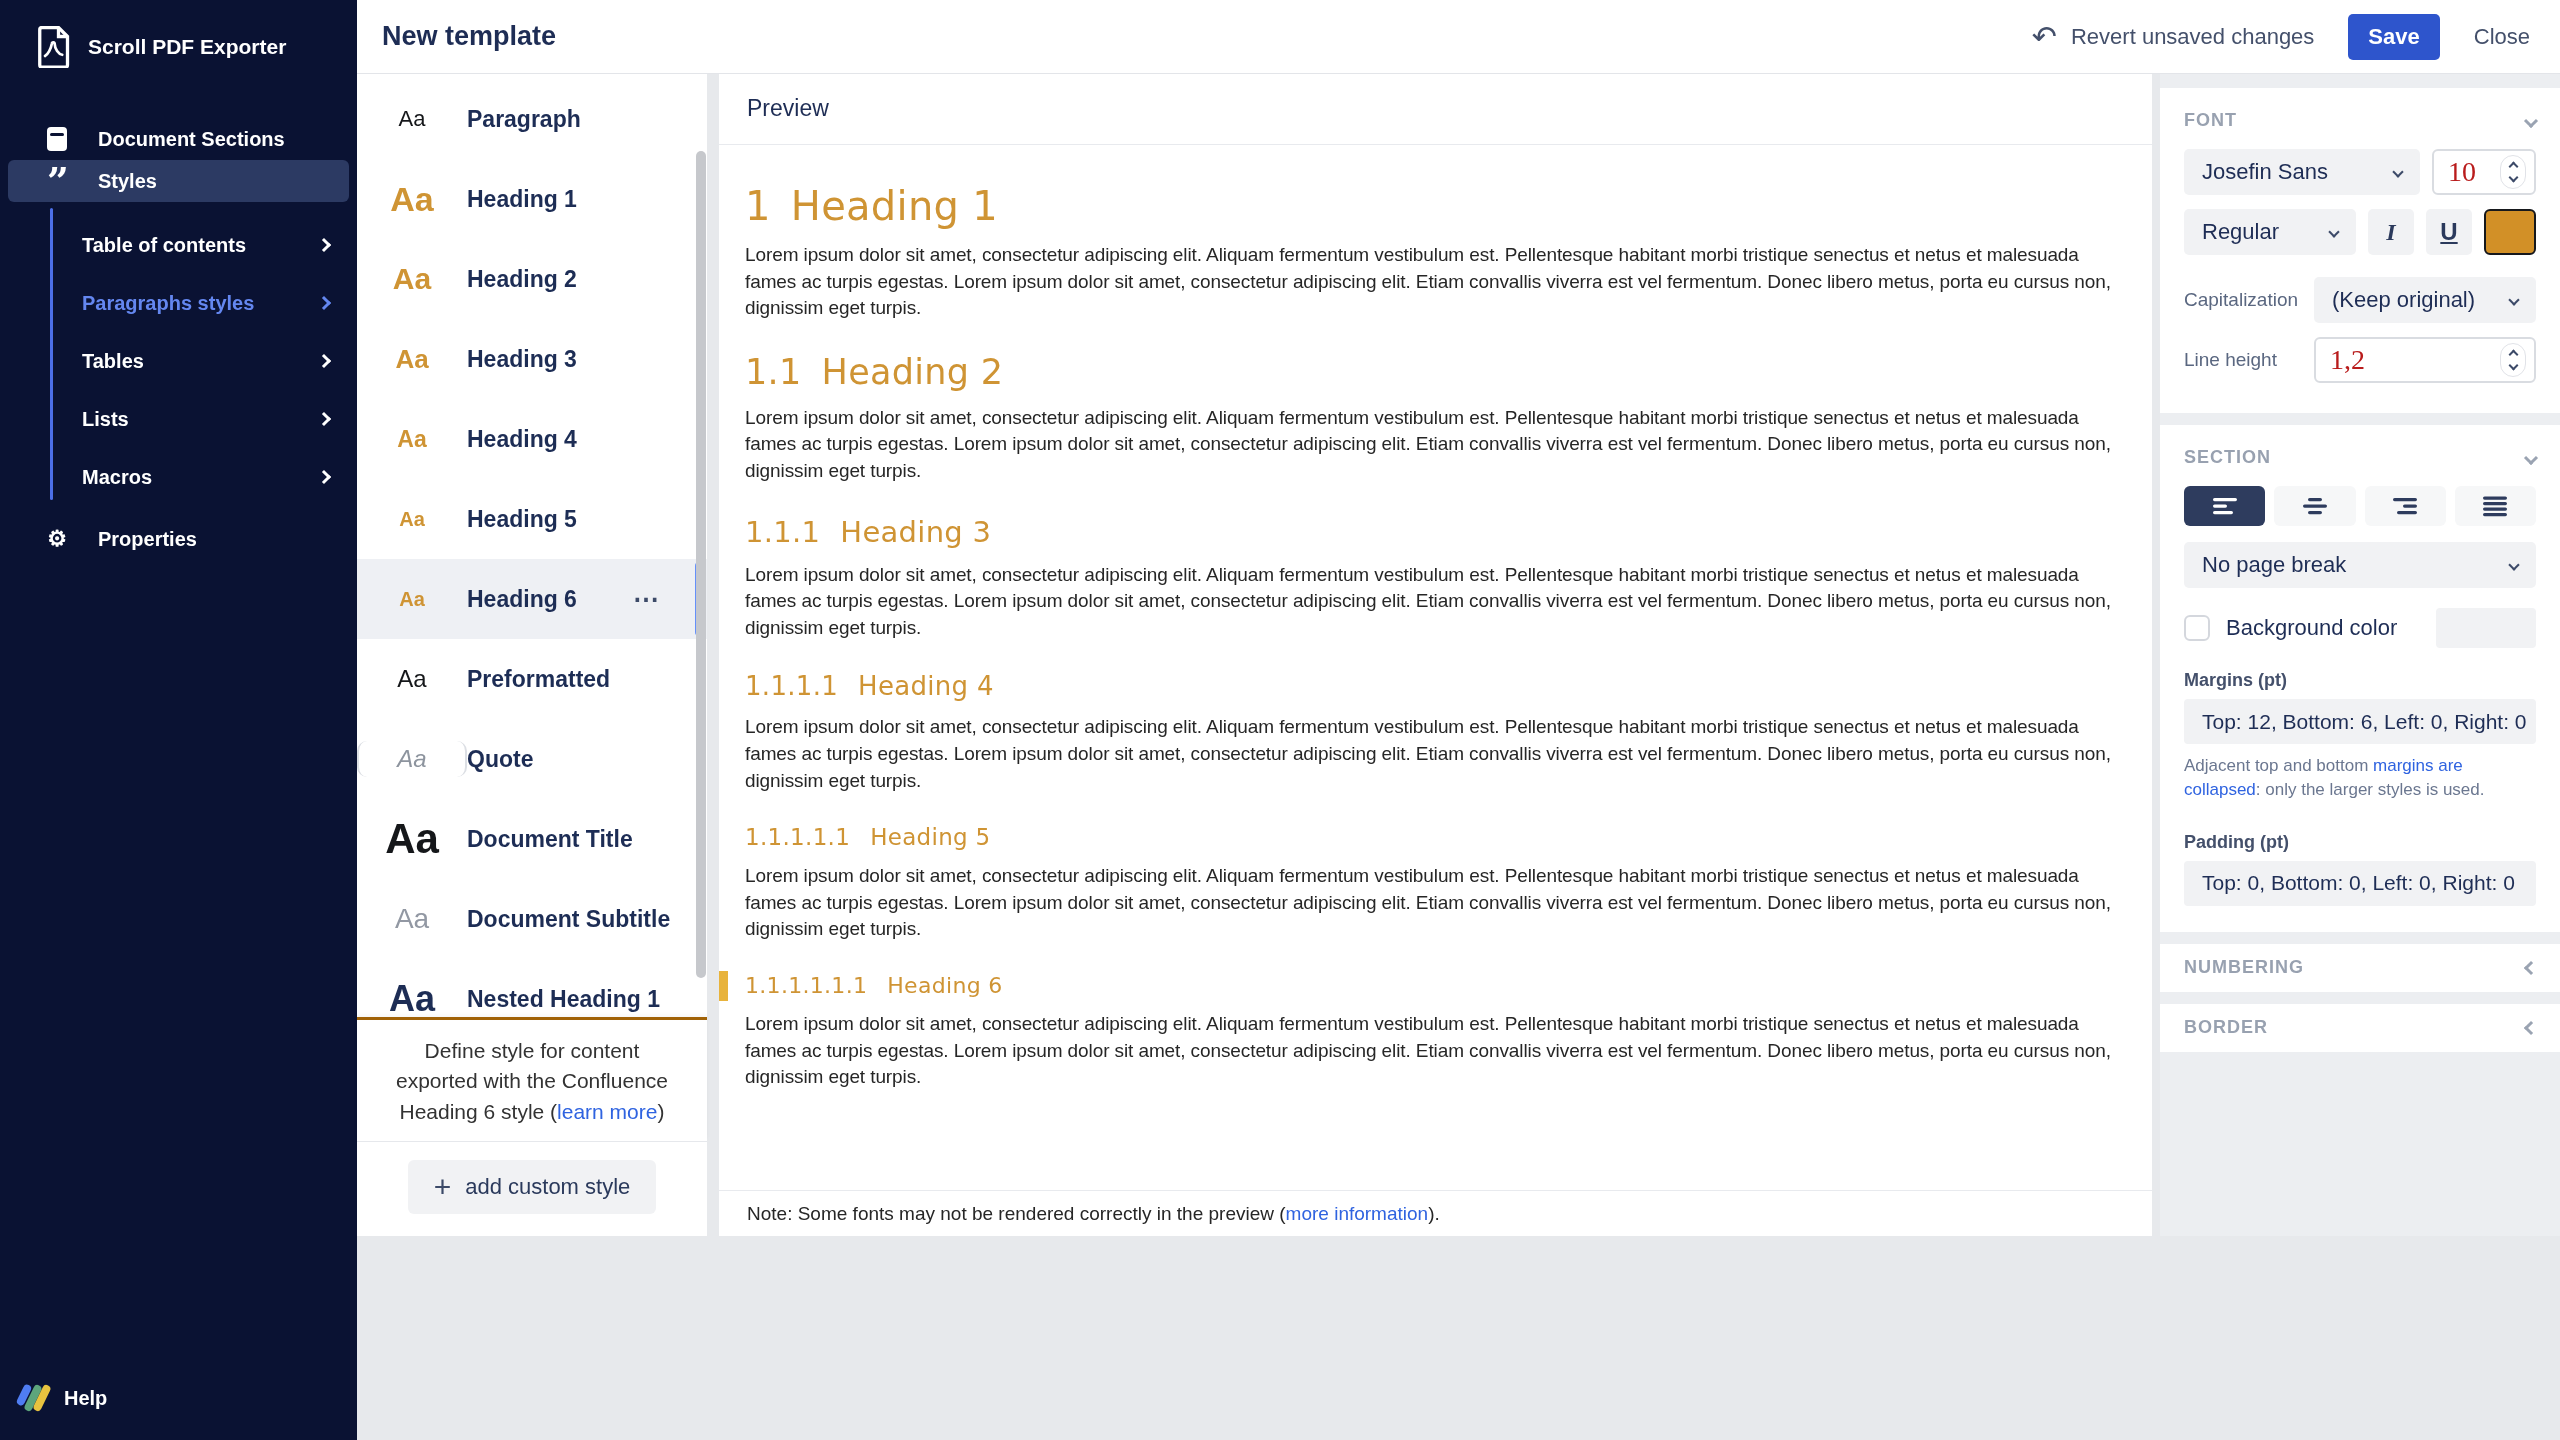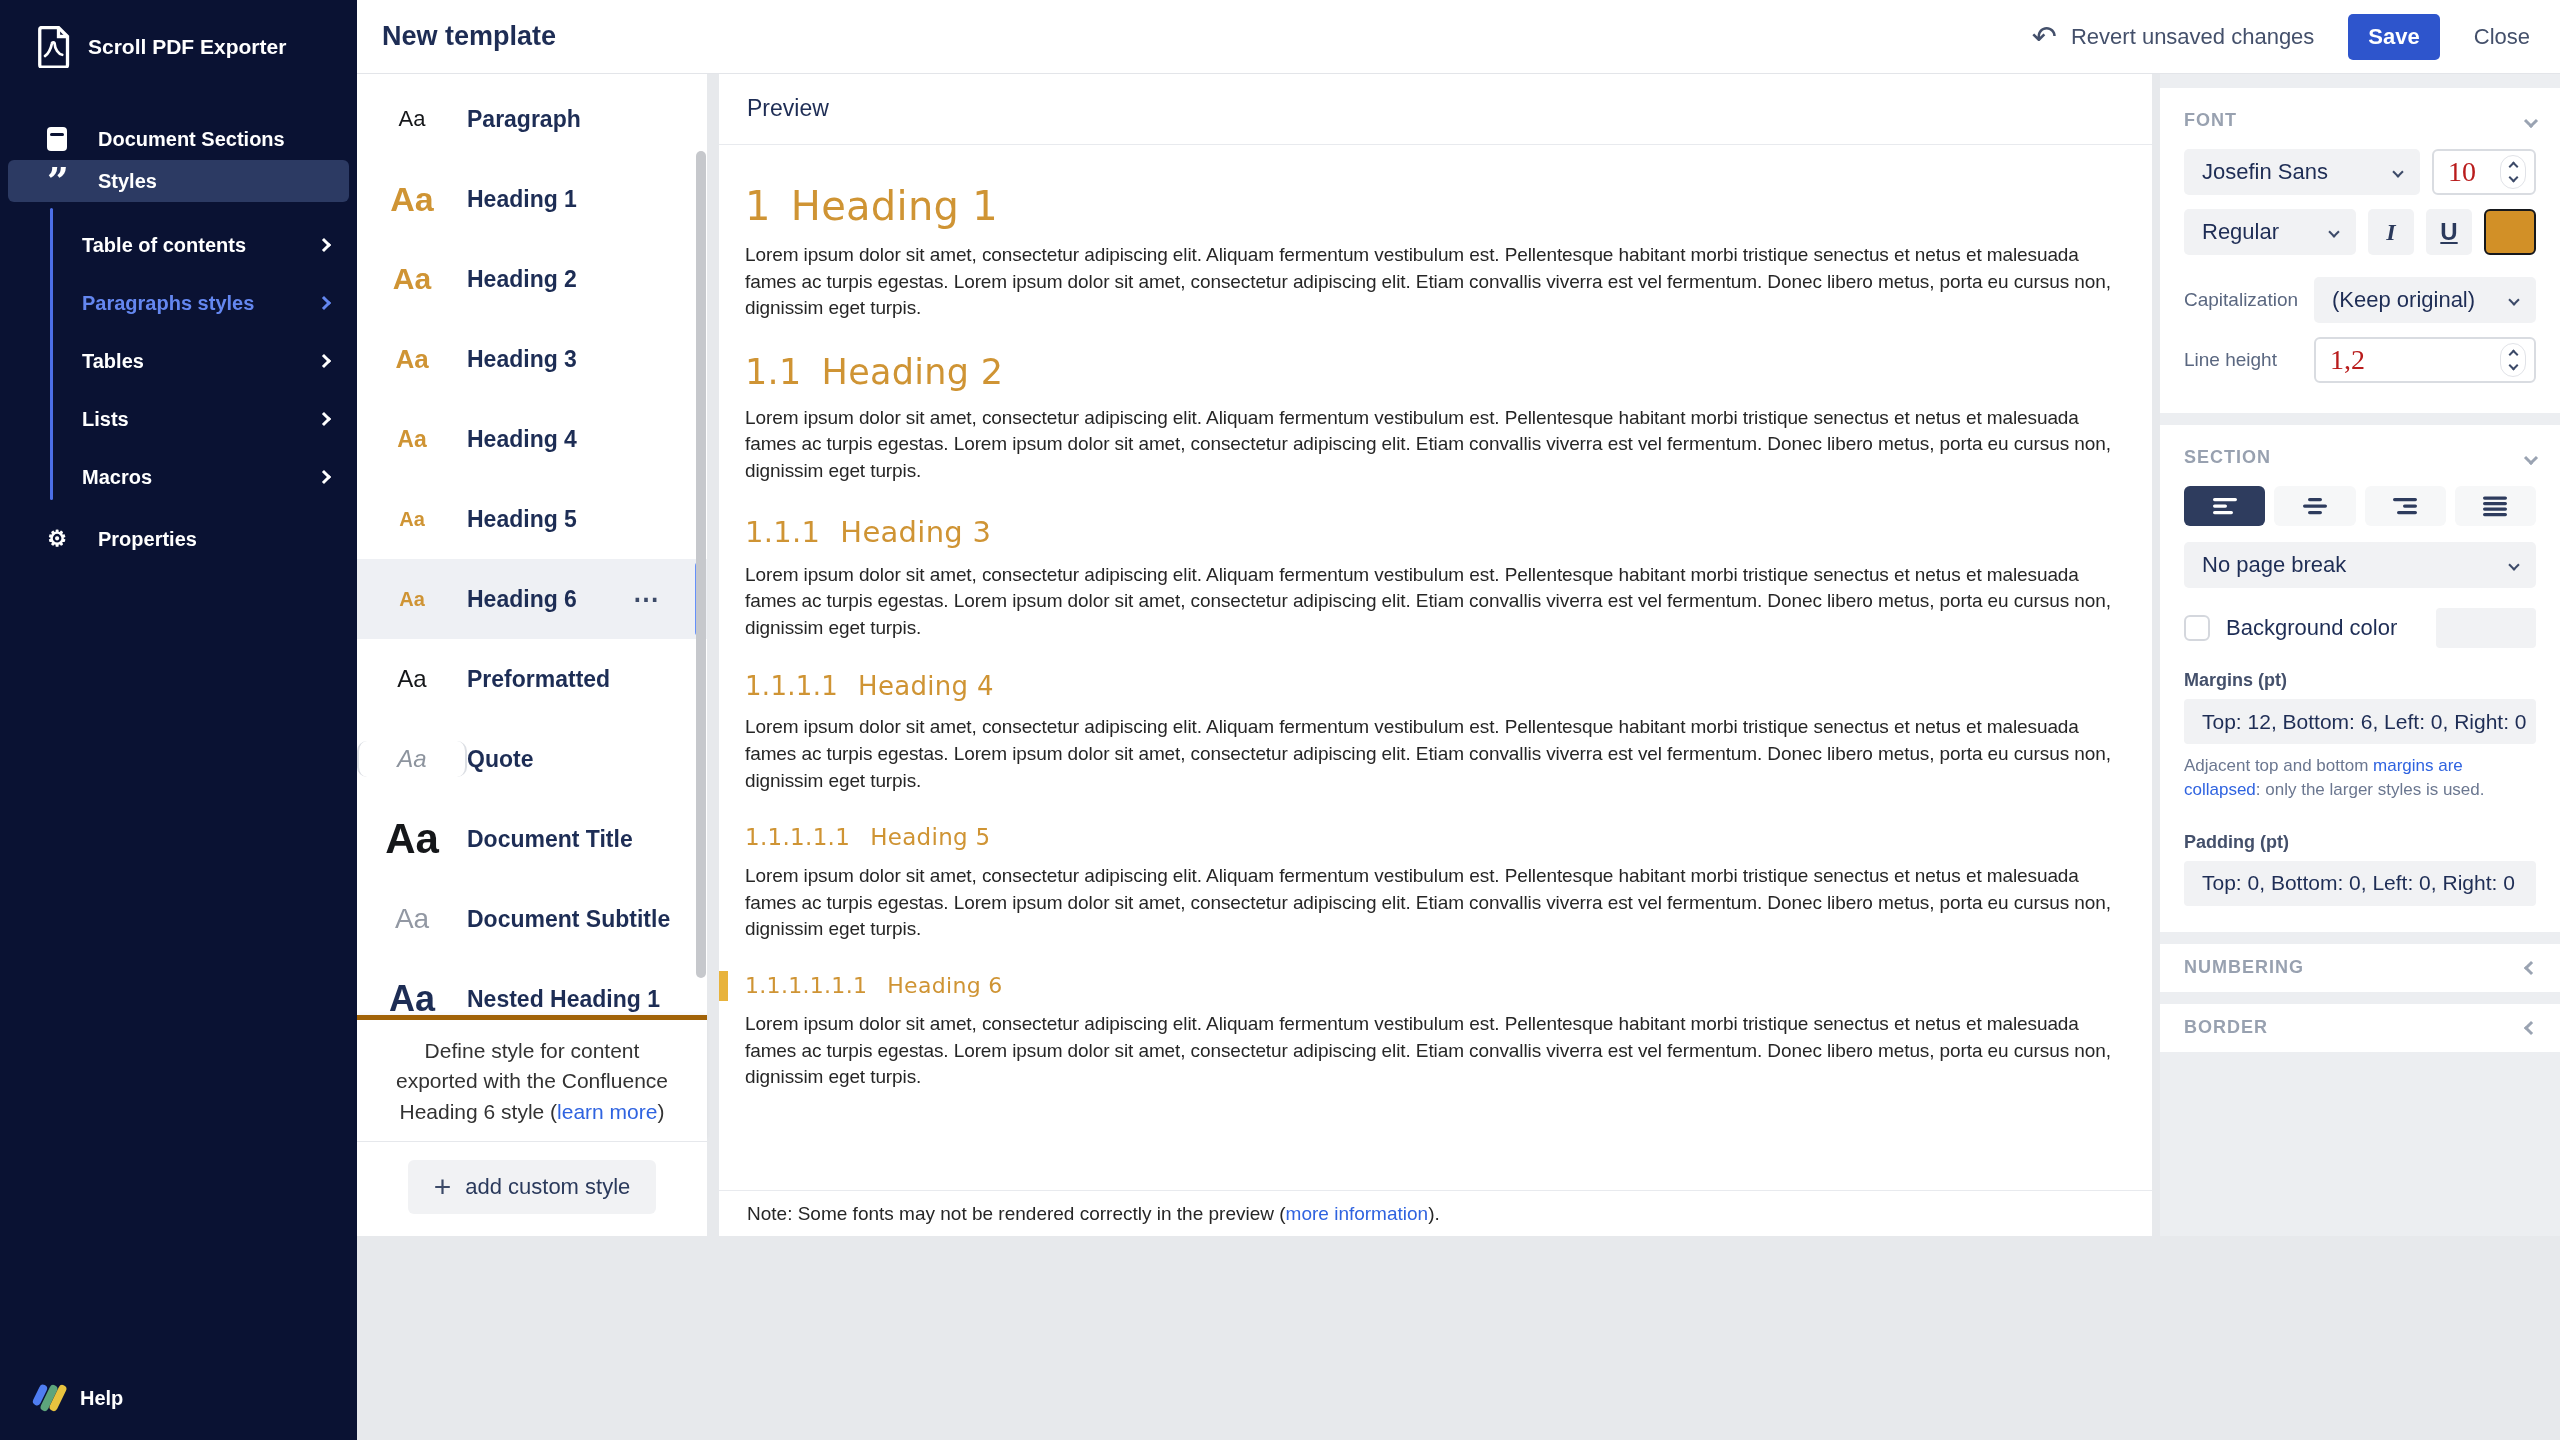"Define style for content exported" .style-desc { border-top: 5px solid #a16207 -> 3px solid #a16207 }
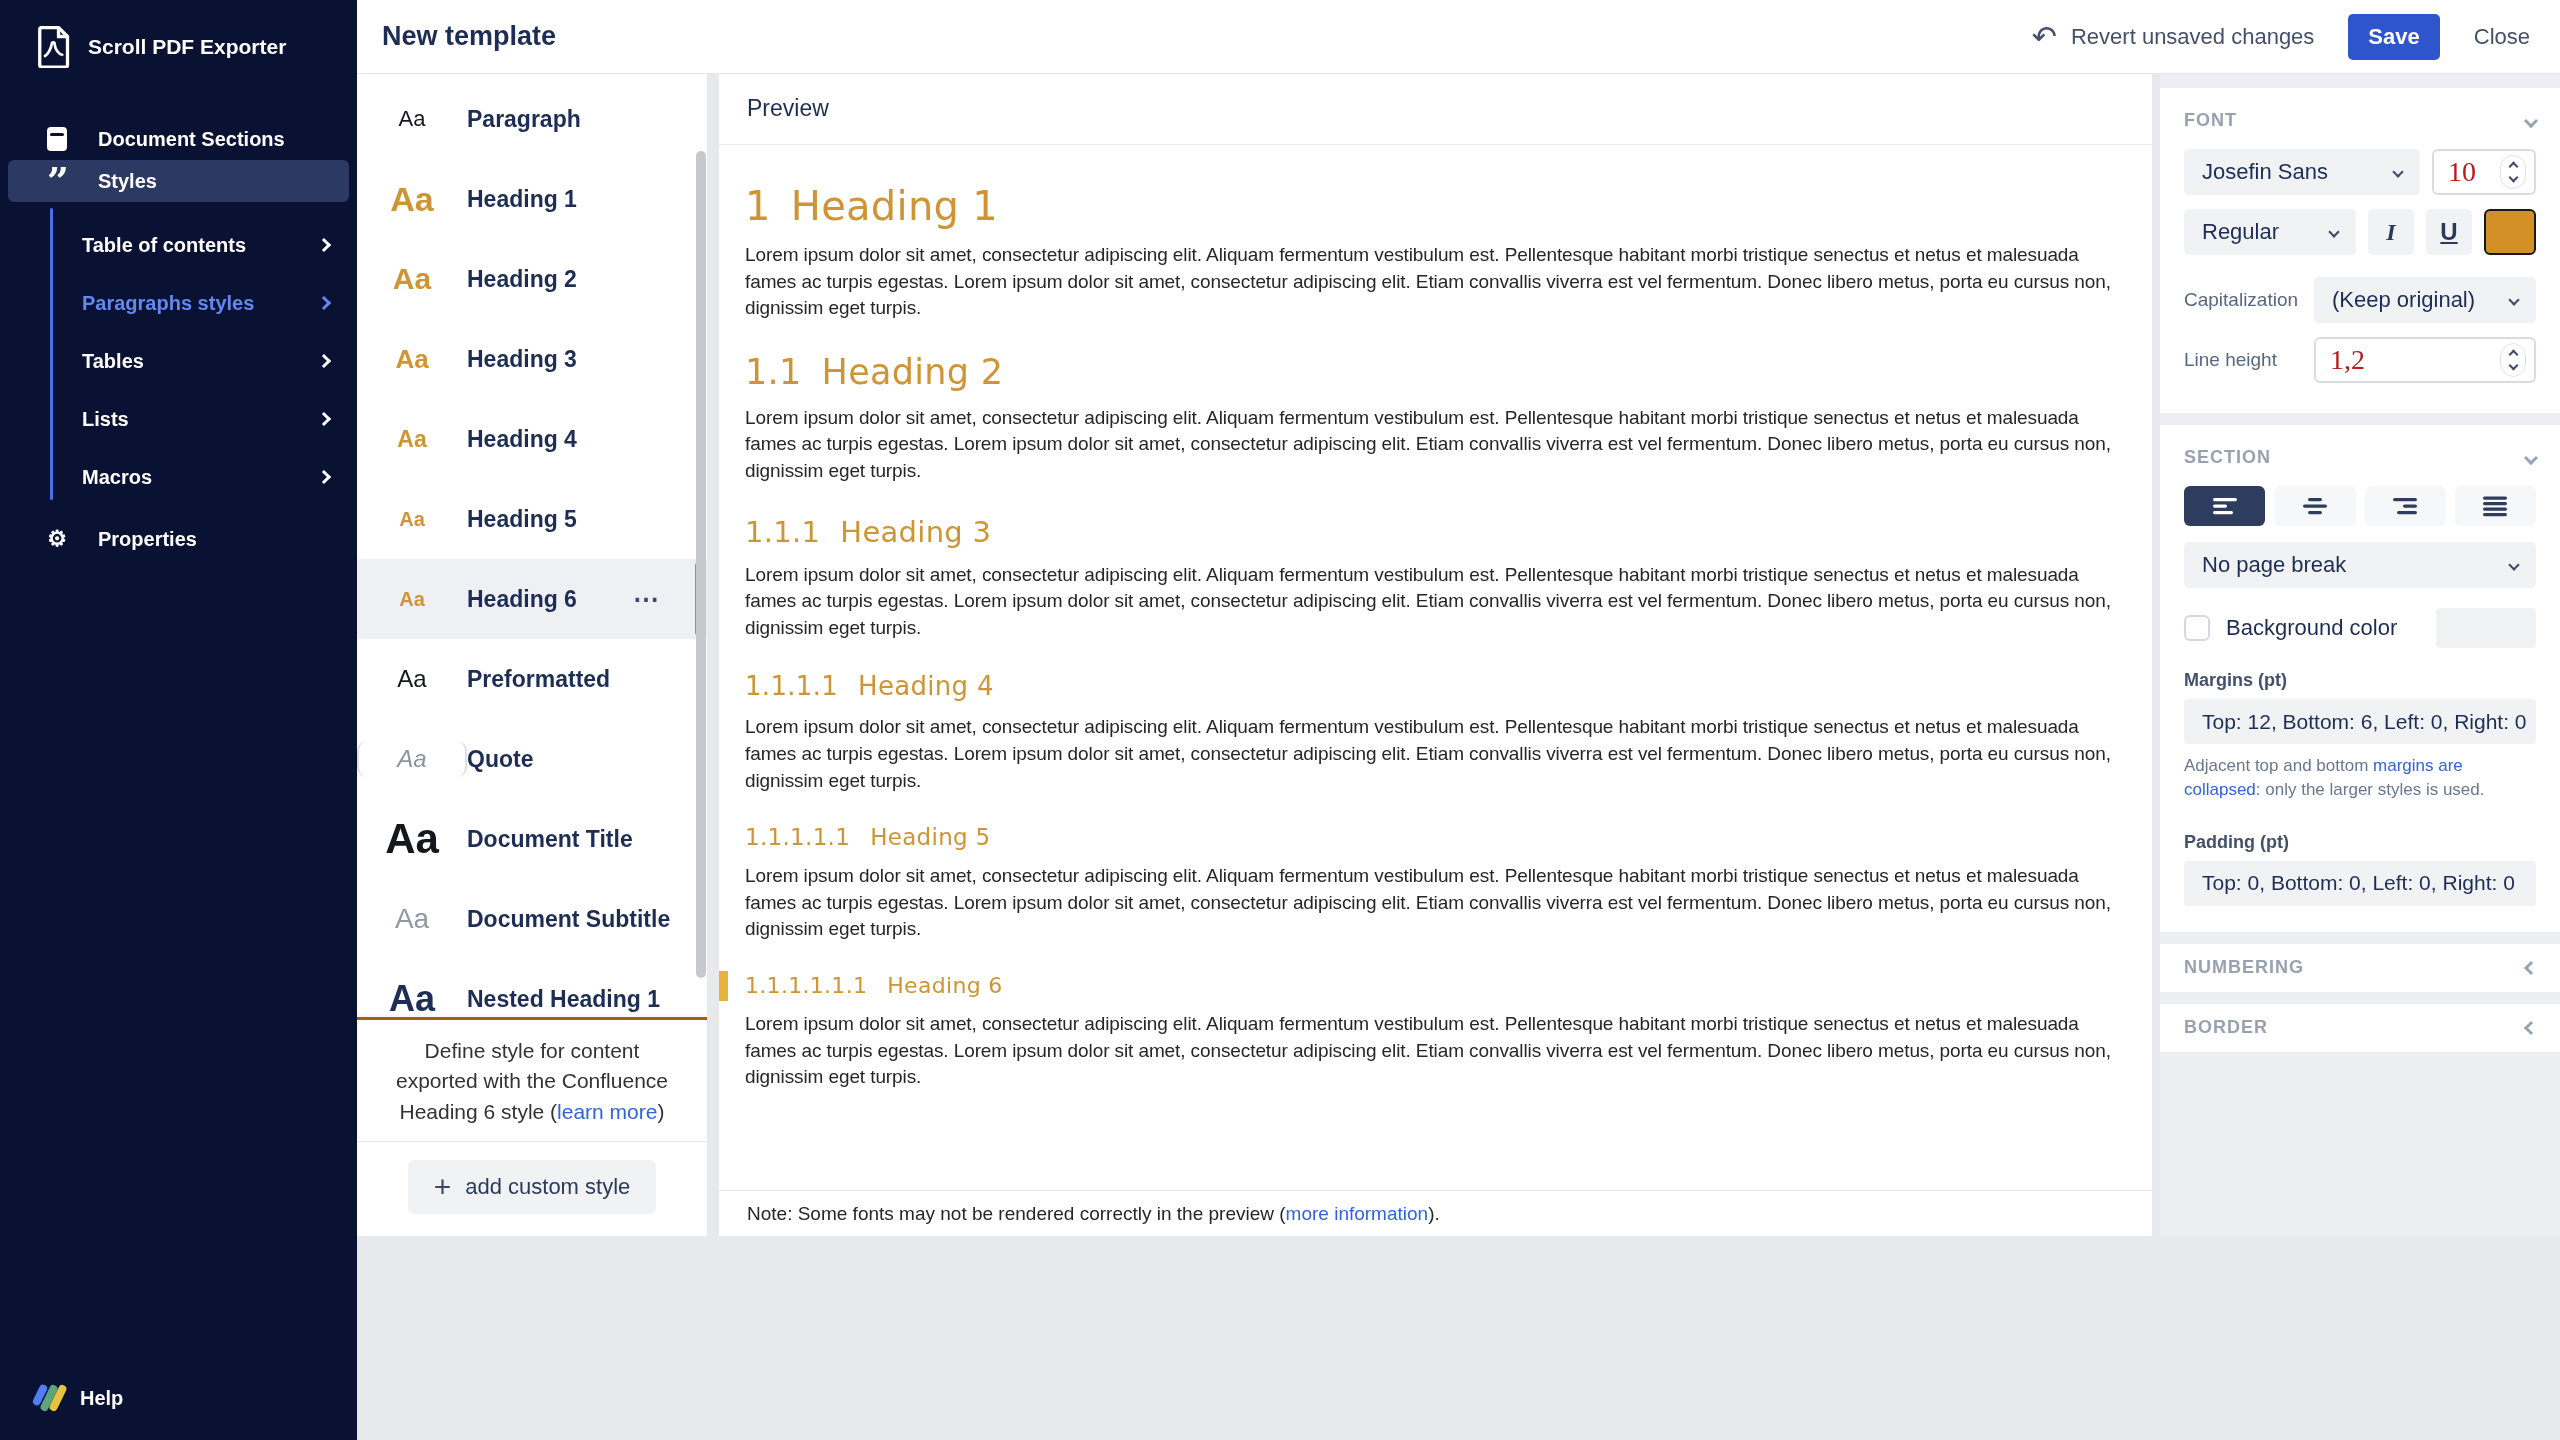"Help" .help-row { left: 36px -> 20px }
